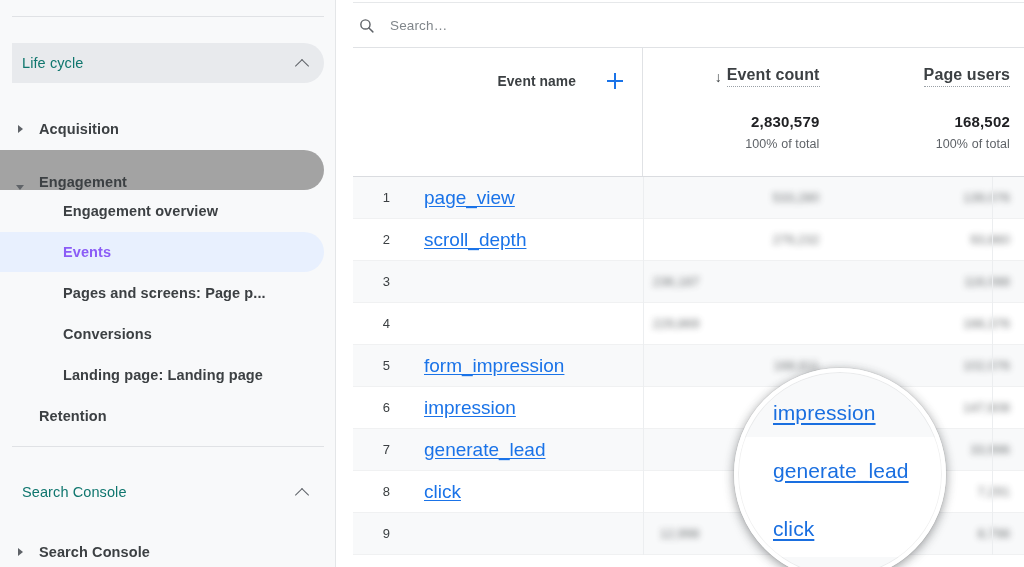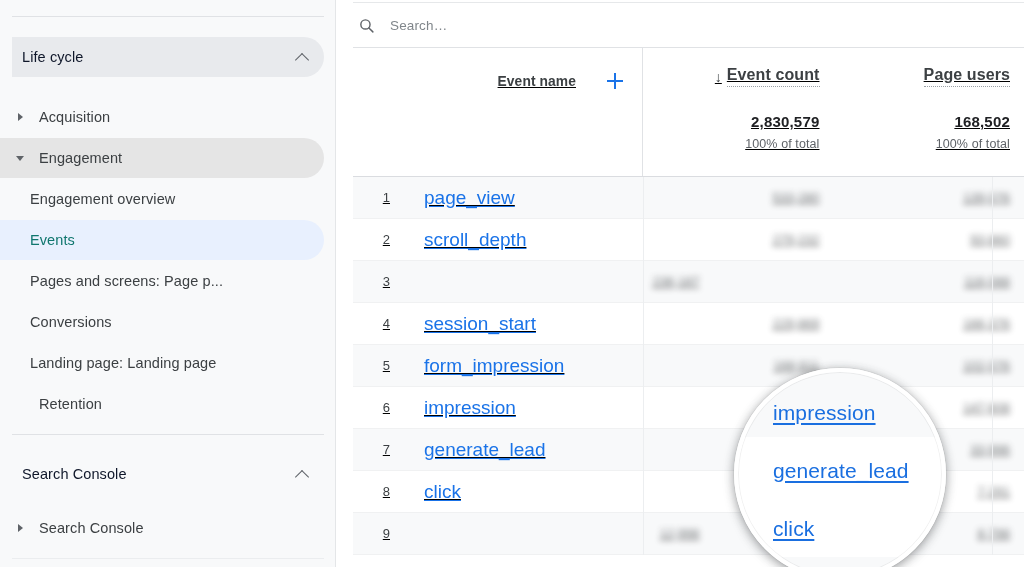"Life cycle" .group-header { color: #0f172a -> #0f766e; margin: 10px 12px -> 16px 12px }
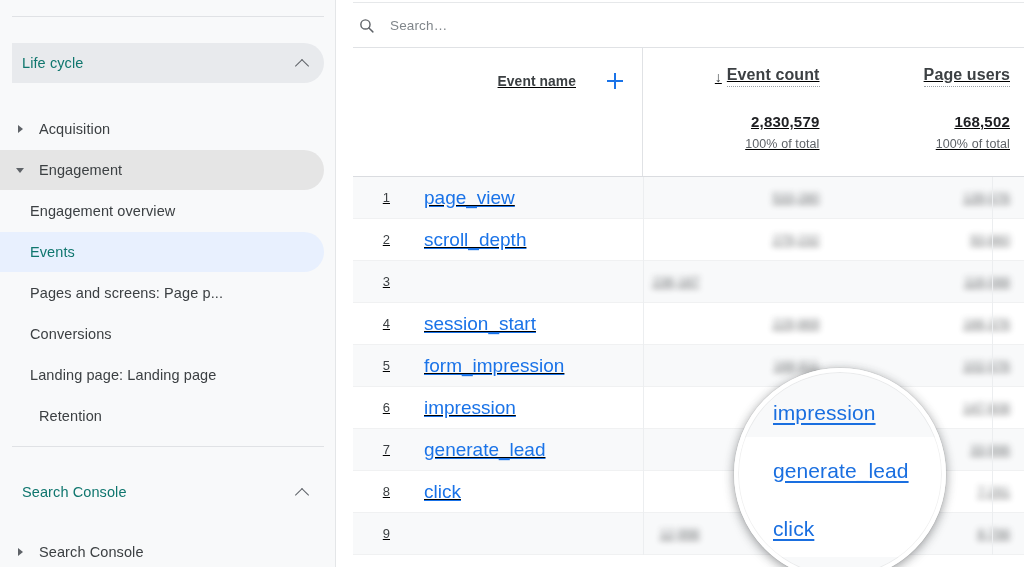"Event name" #table { text-decoration: underline -> none }
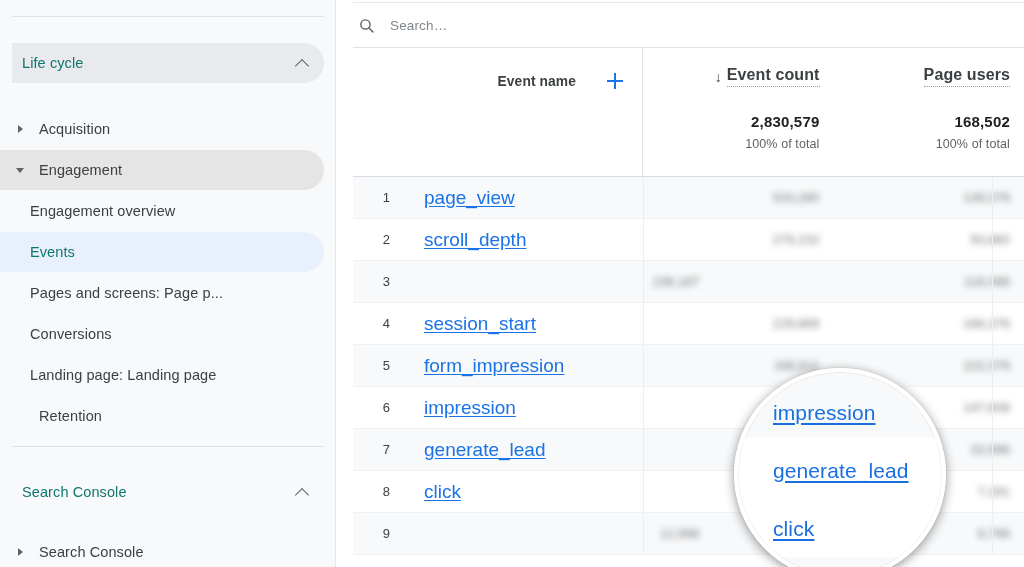"Acquisition" .nav-item .nlabel { font-weight: none -> bold }
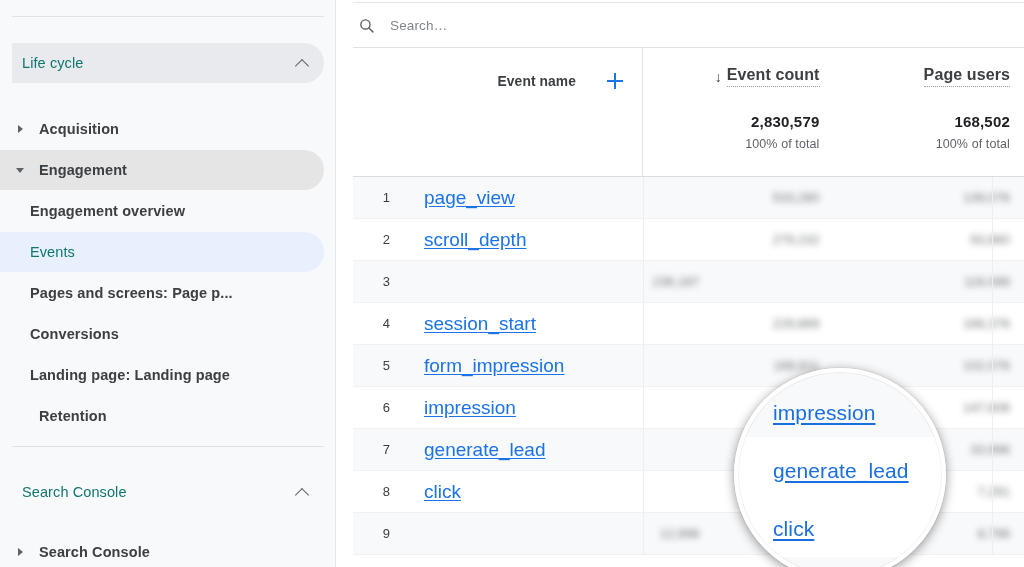"Engagement" .nav-item.active-gray { align-items: none -> flex-end; background: #e5e5e5 -> #a3a3a3 }
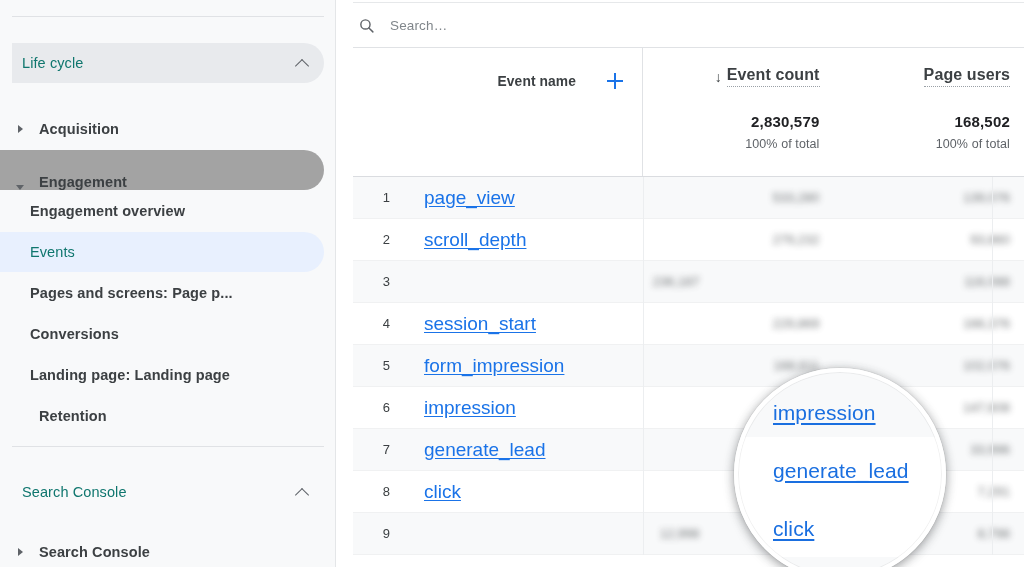"Engagement overview" .nav-item.sub { padding-left: 30px -> 63px }
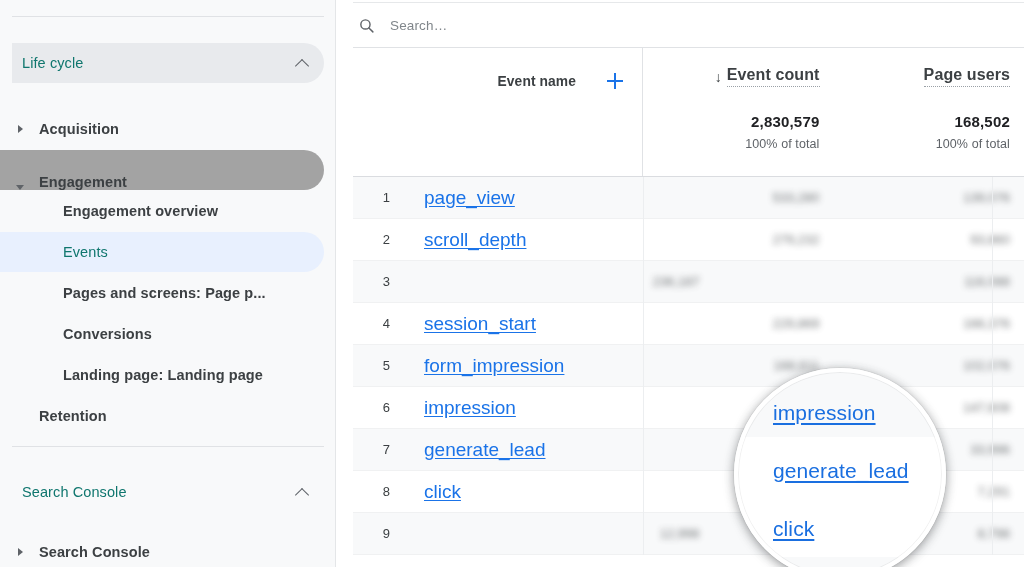"Events" .nav-item.selected .nlabel { color: #0f766e -> #8b5cf6; font-weight: 400 -> 700 }
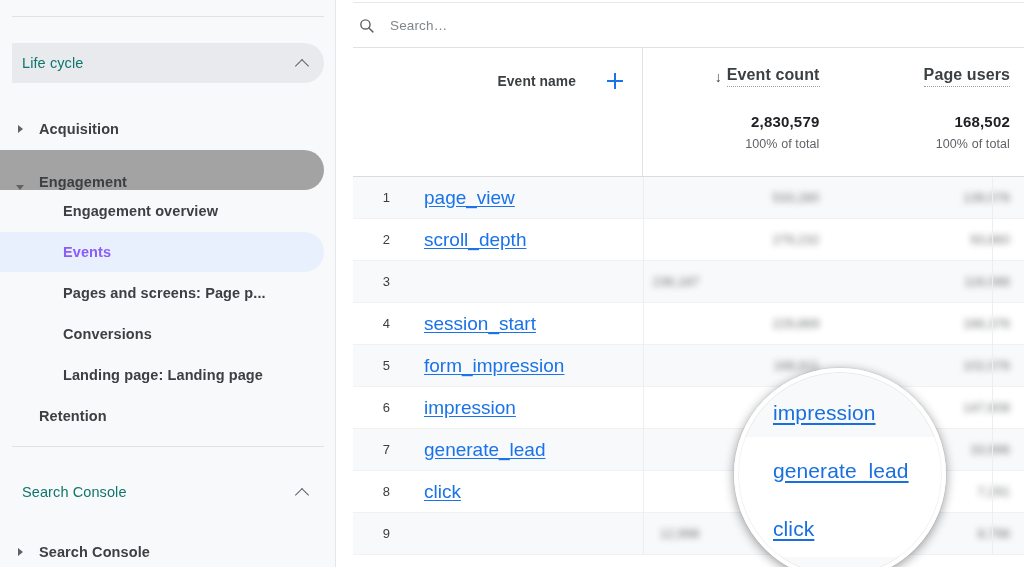"session_start" span.evname { html: <span>session_start</span> -> none }
